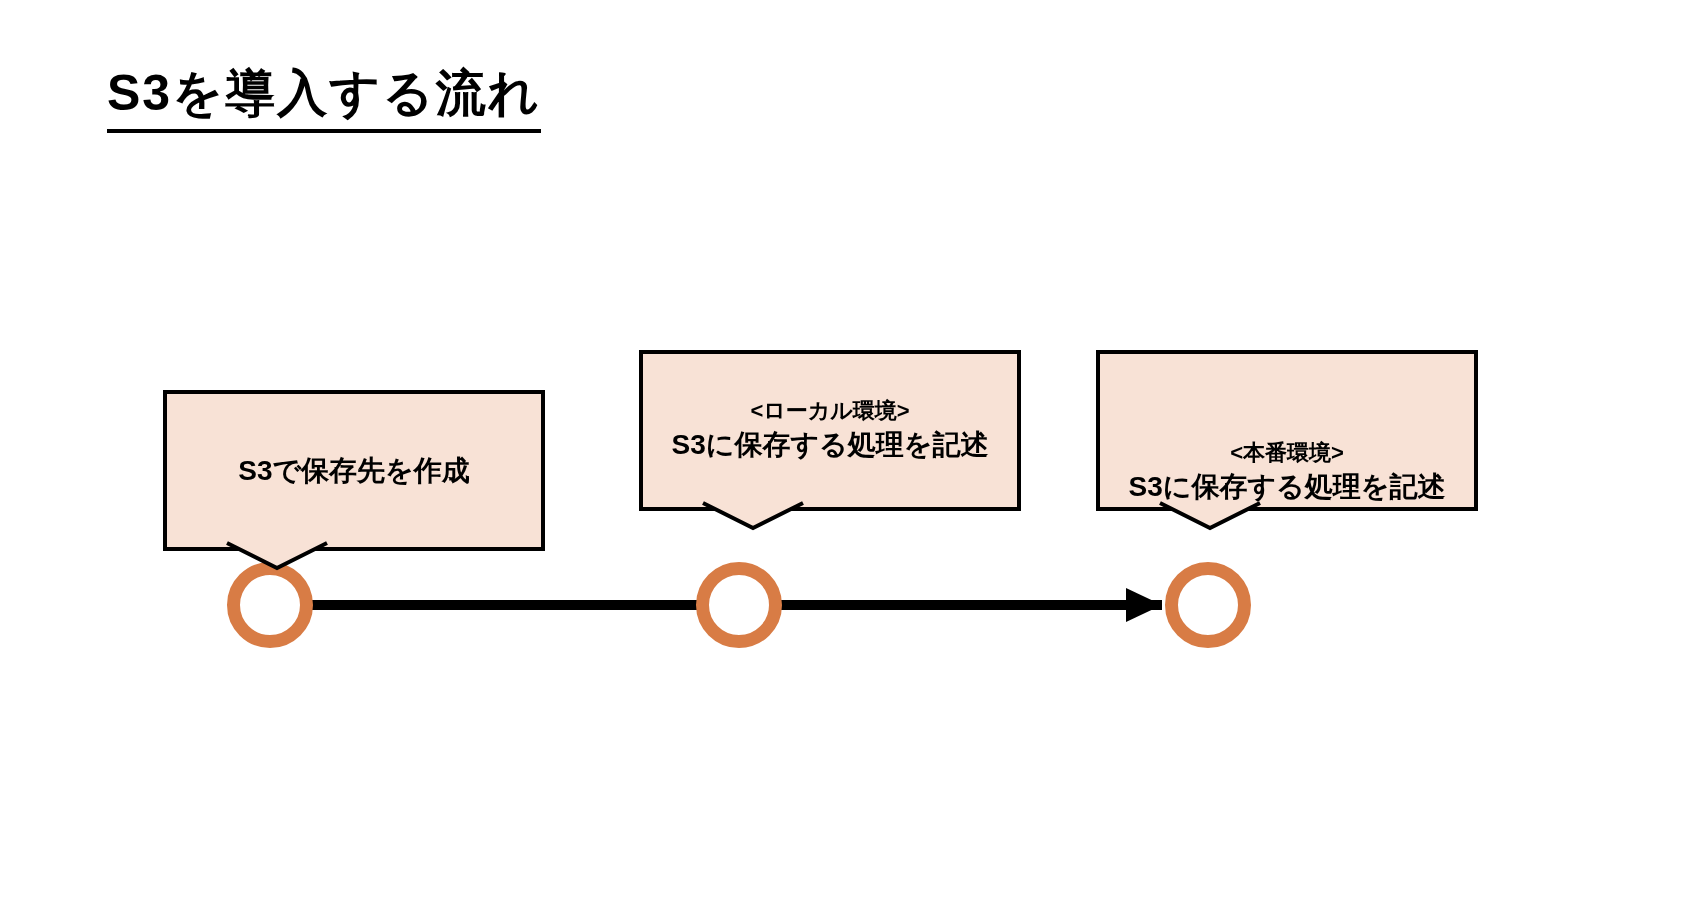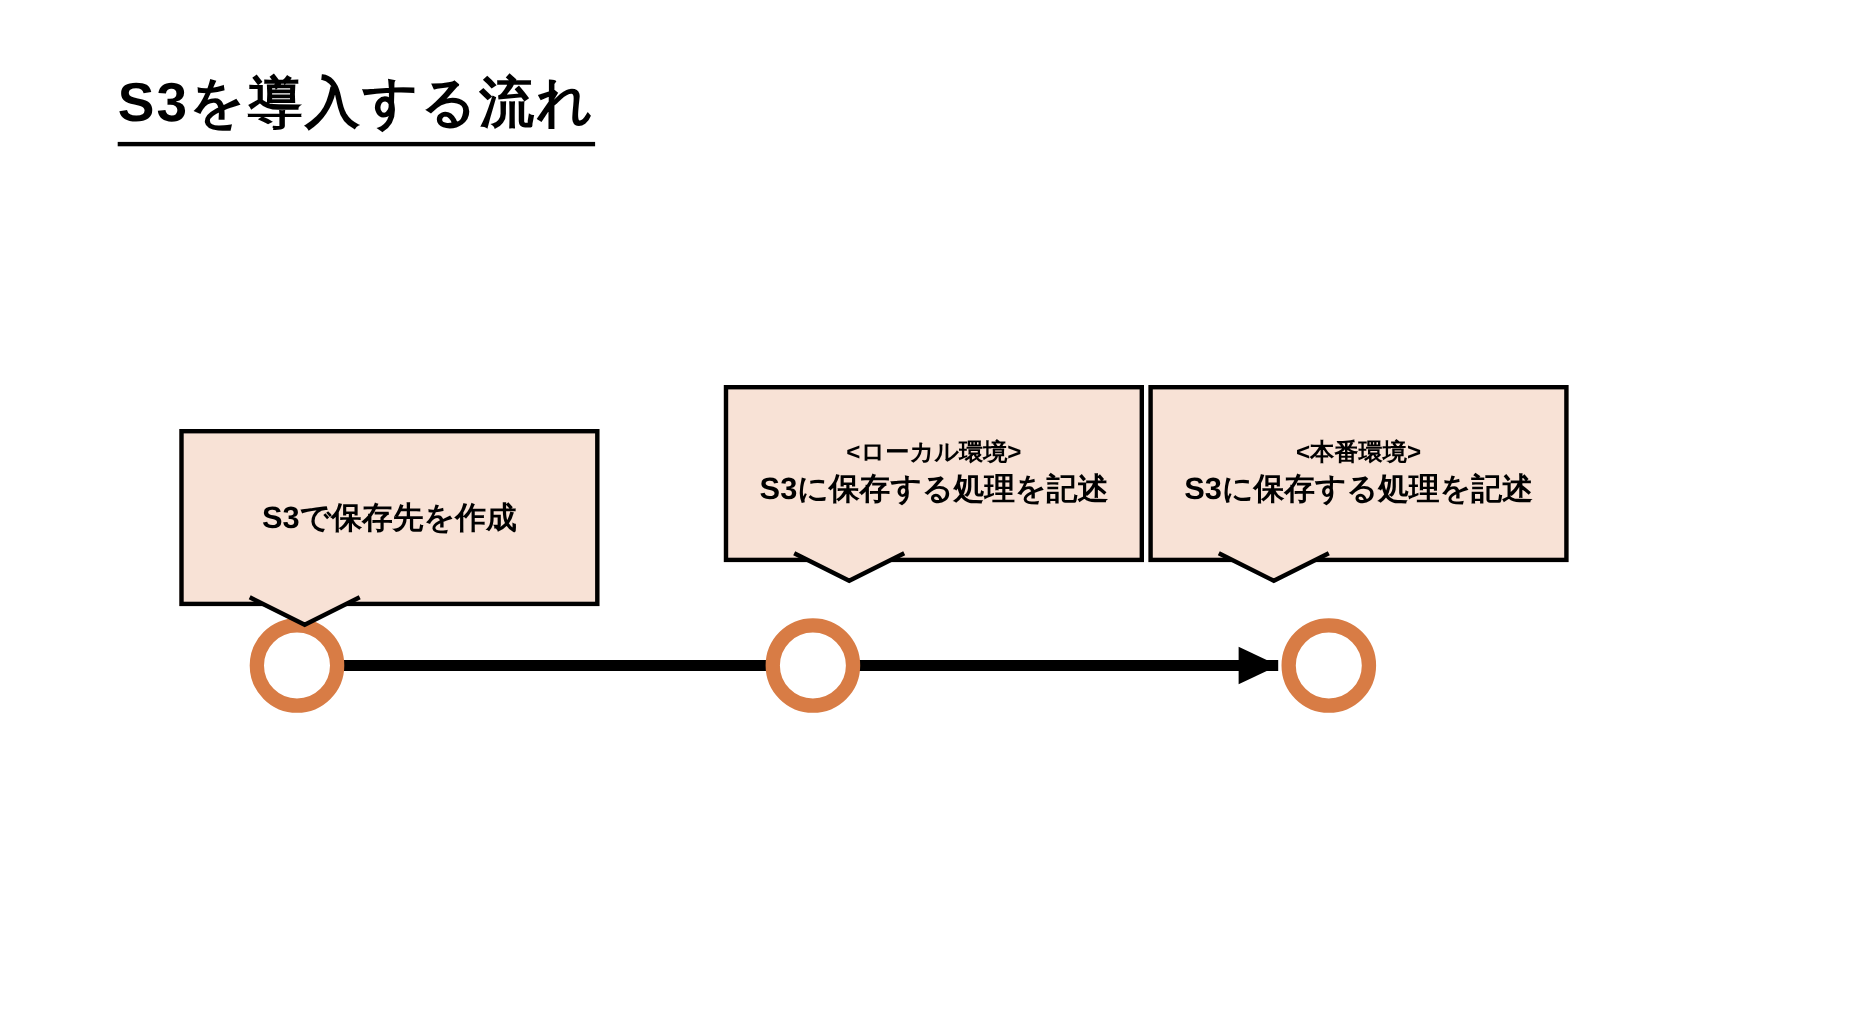"<ローカル環境>" .callout-2 { left: 658px -> 639px }
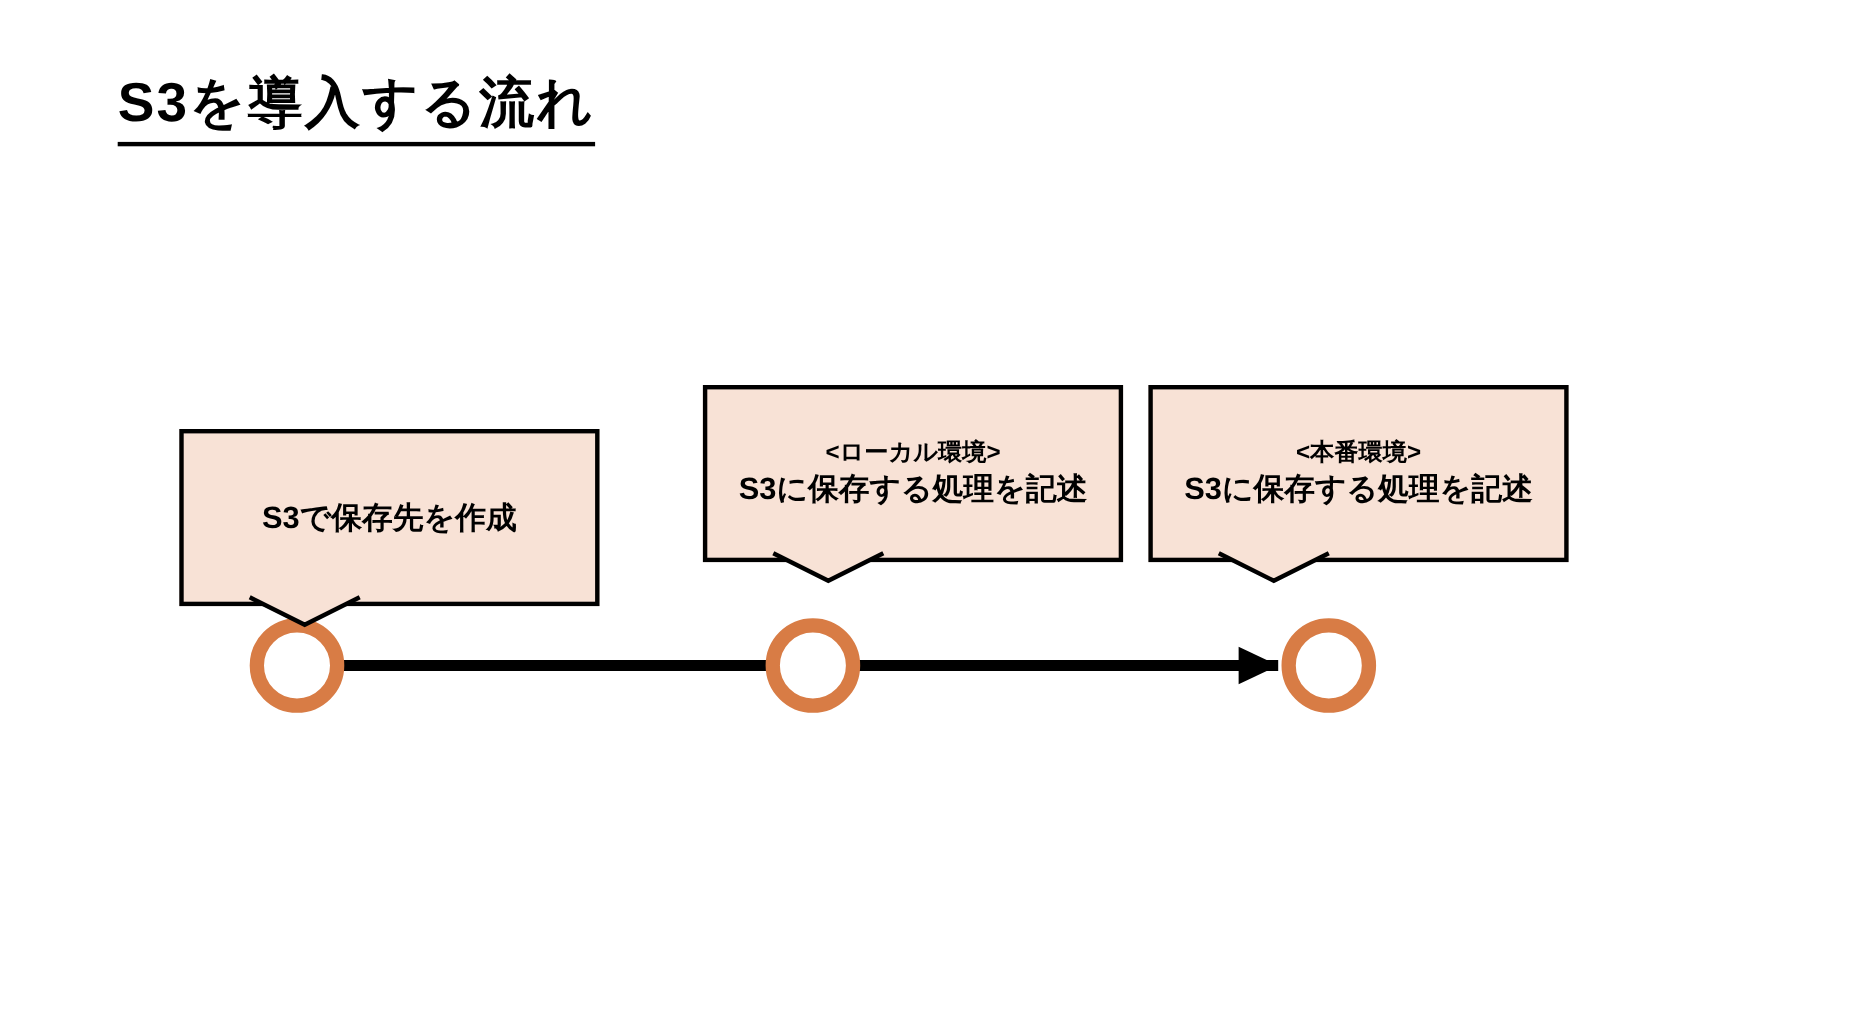"<本番環境>" .callout-3 { justify-content: none -> flex-end; left: 1044px -> 1096px }
